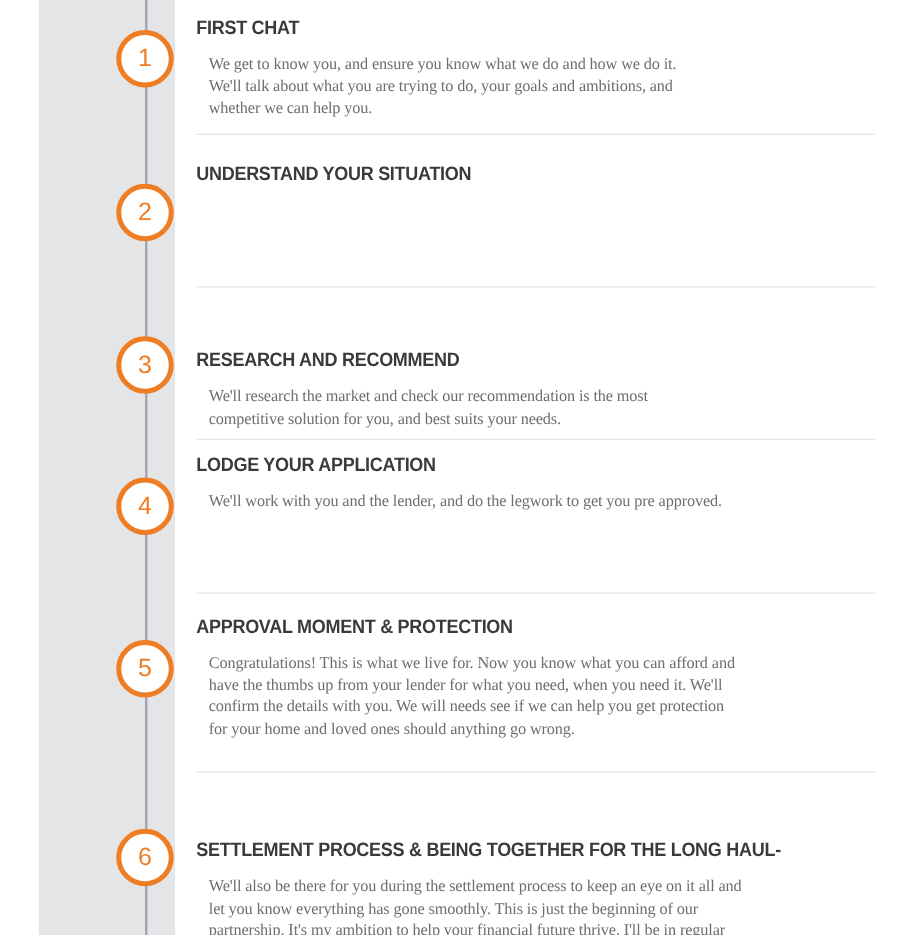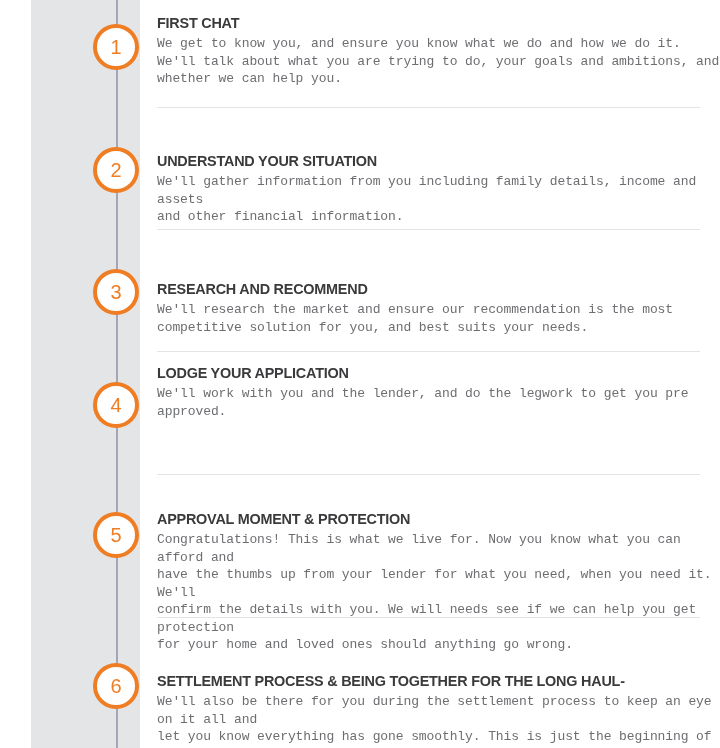"We get to know you," .step-body { font-family: Liberation Mono, monospace -> Liberation Serif, serif; margin: 0 -> 10px }
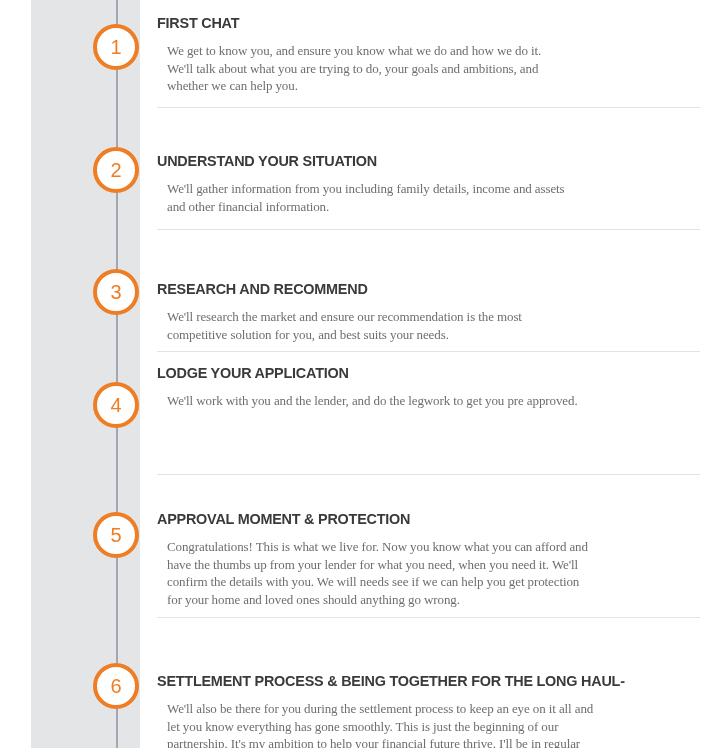"UNDERSTAND YOUR SITUATION" div.step-block { top: 152px -> 131px }
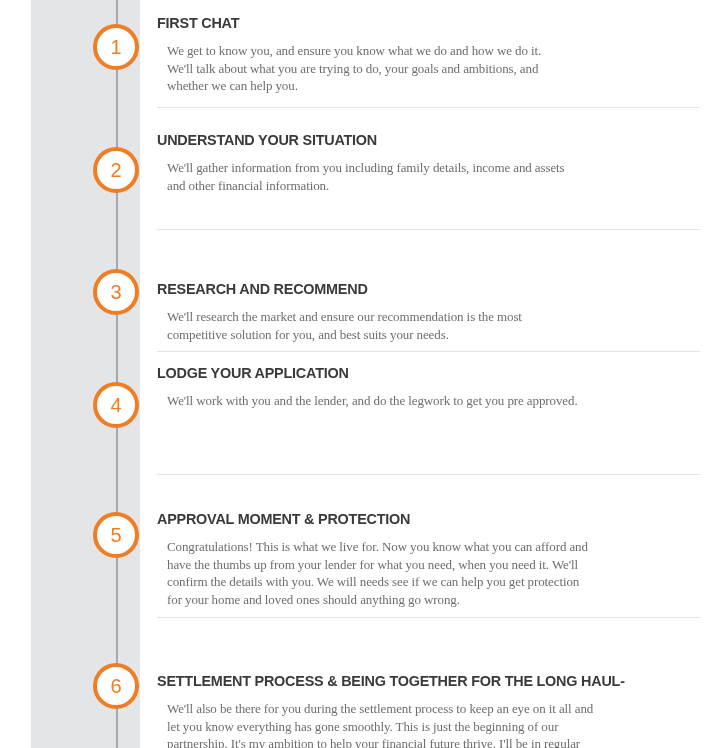"We'll gather information from you" p.step-body { html: <p>We'll gather information from you including family details, income and assets and other financial information.</p> -> none }
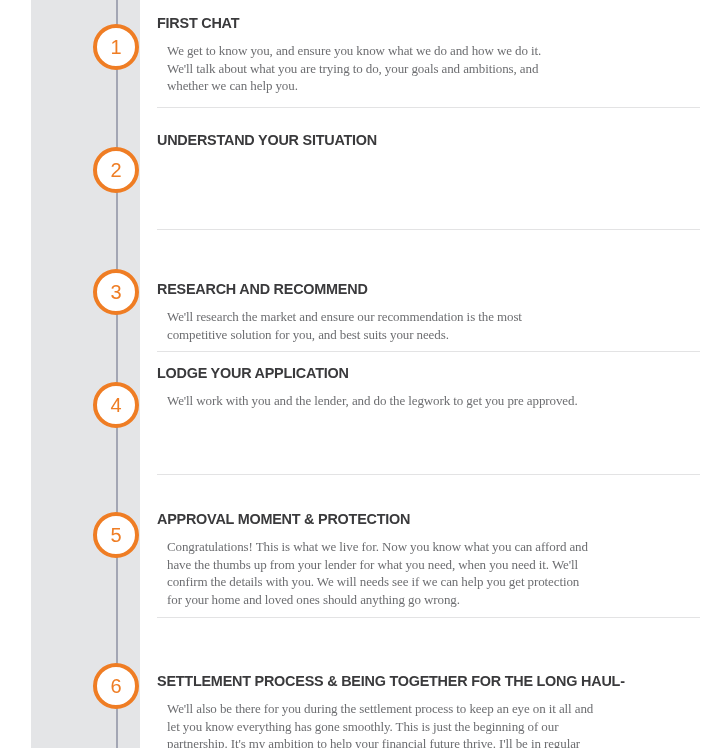"We'll research the market and" p.step-body { text: ensure -> check }
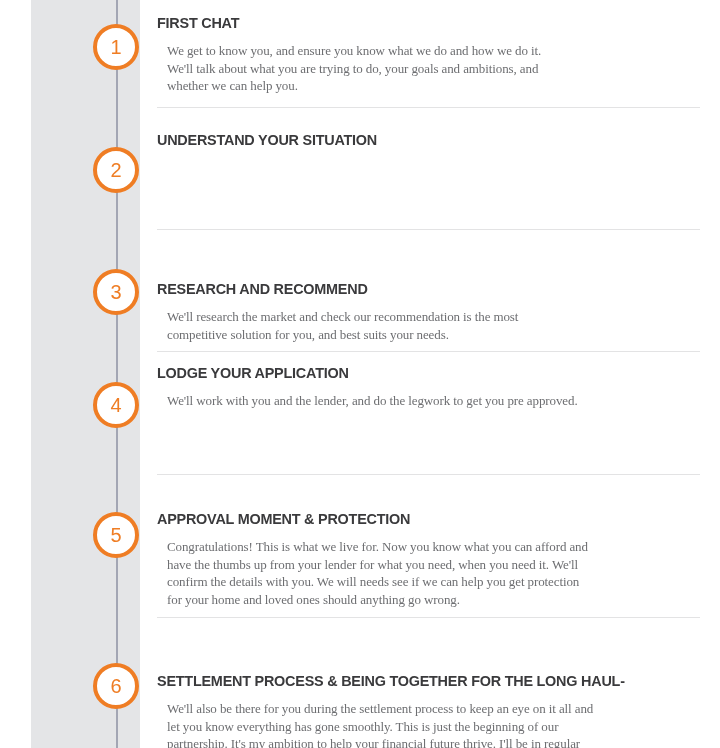"APPROVAL MOMENT & PROTECTION" div.step-block { top: 510px -> 493px }
